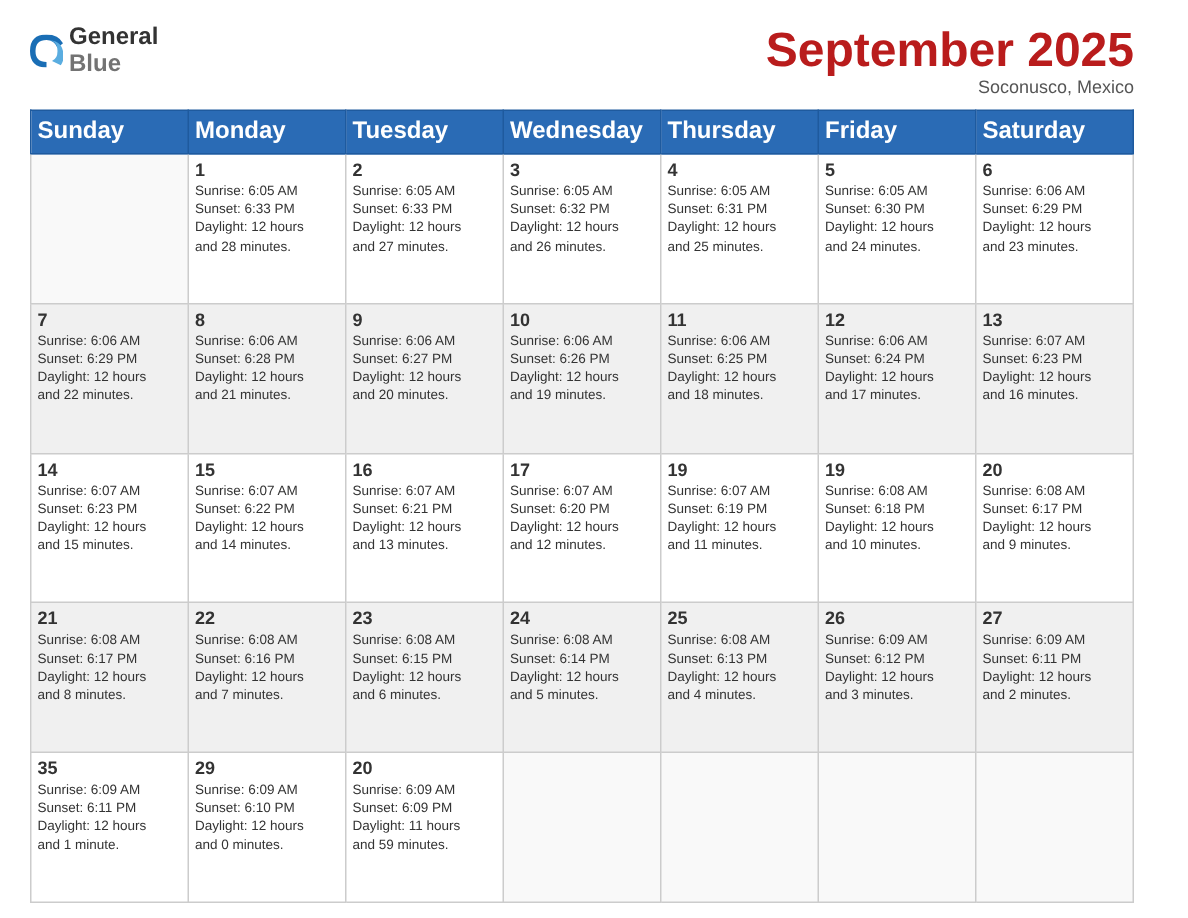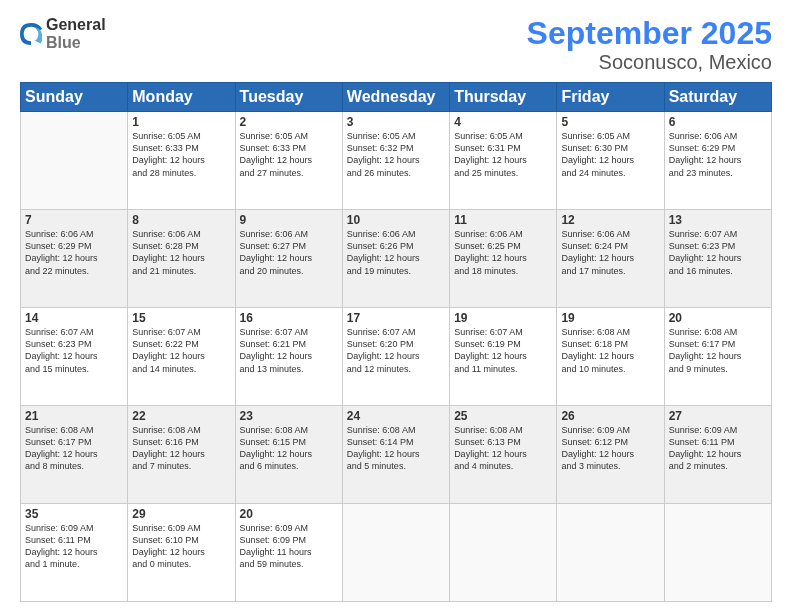"General" .page { padding: 16px 20px 10px 20px -> 16px 36px 10px 20px }
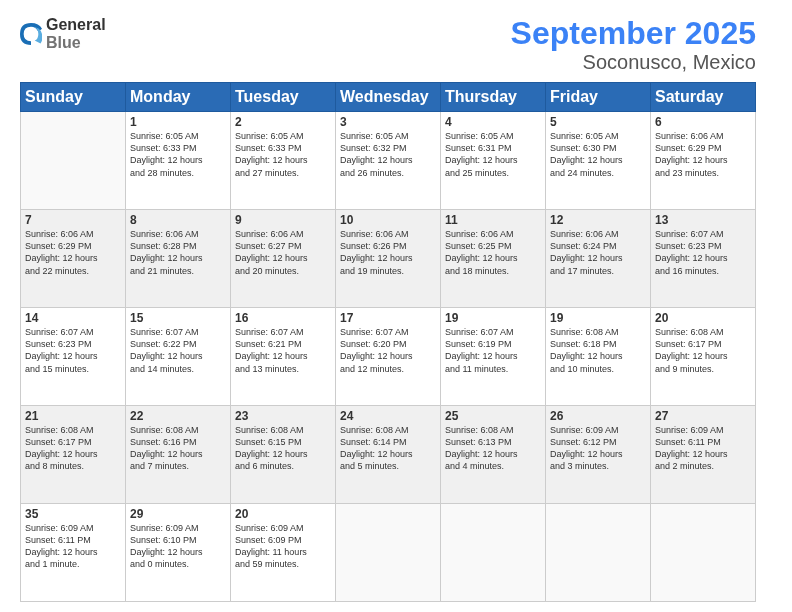"September 2025" .month-title { color: #3b82f6 -> #b91c1c }
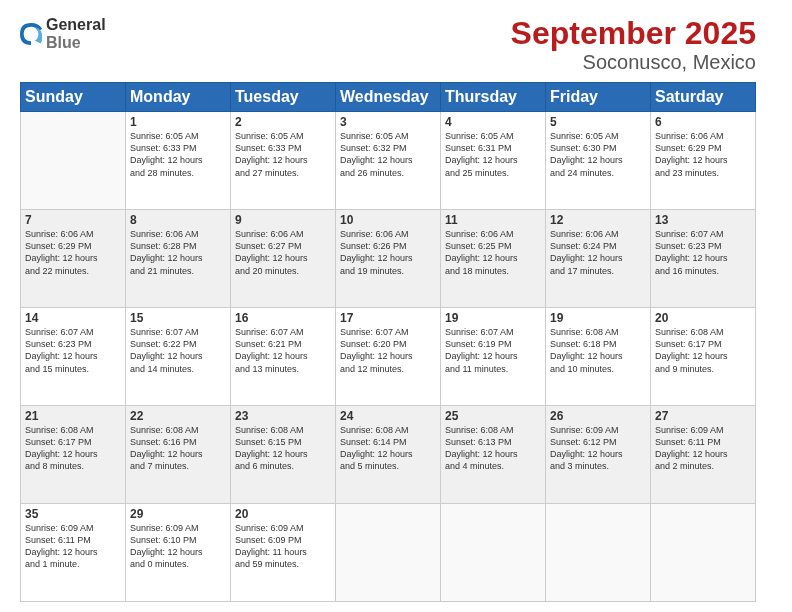"Soconusco, Mexico" .location { font-size: 20px -> 12px }
